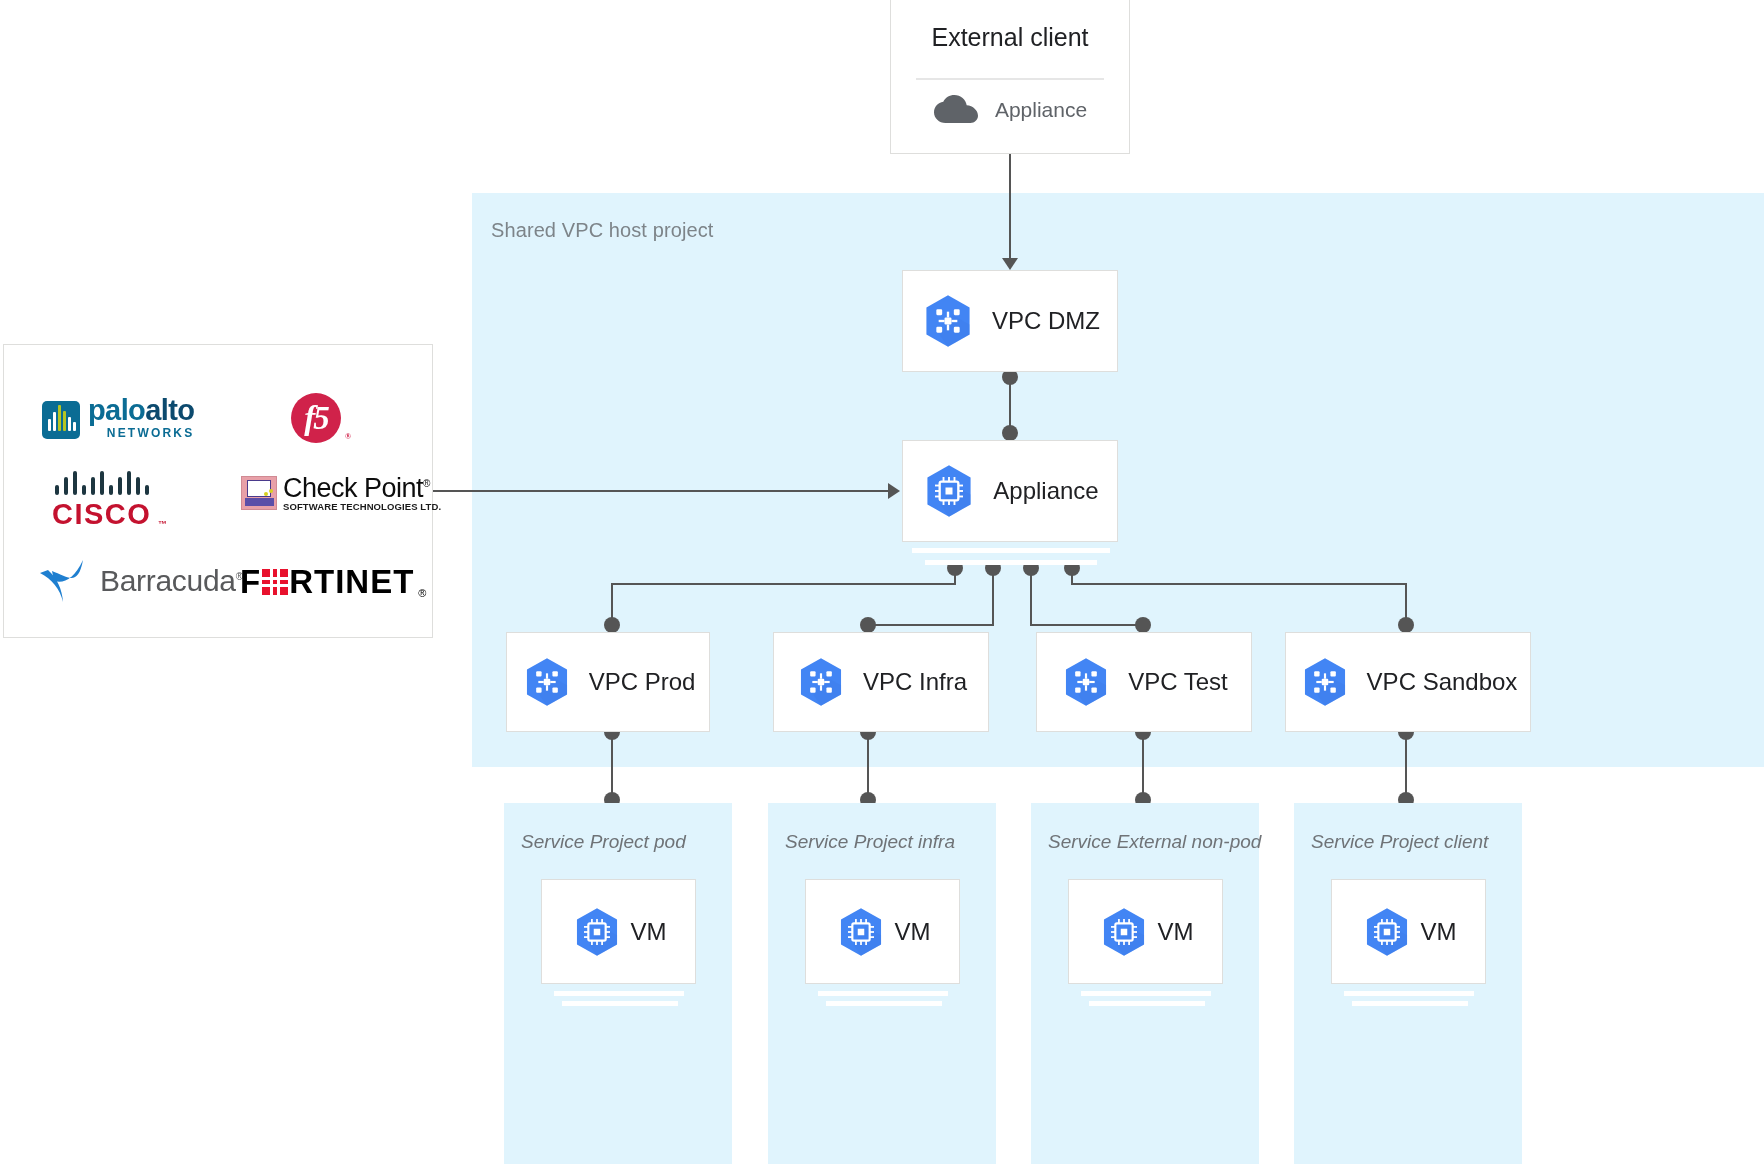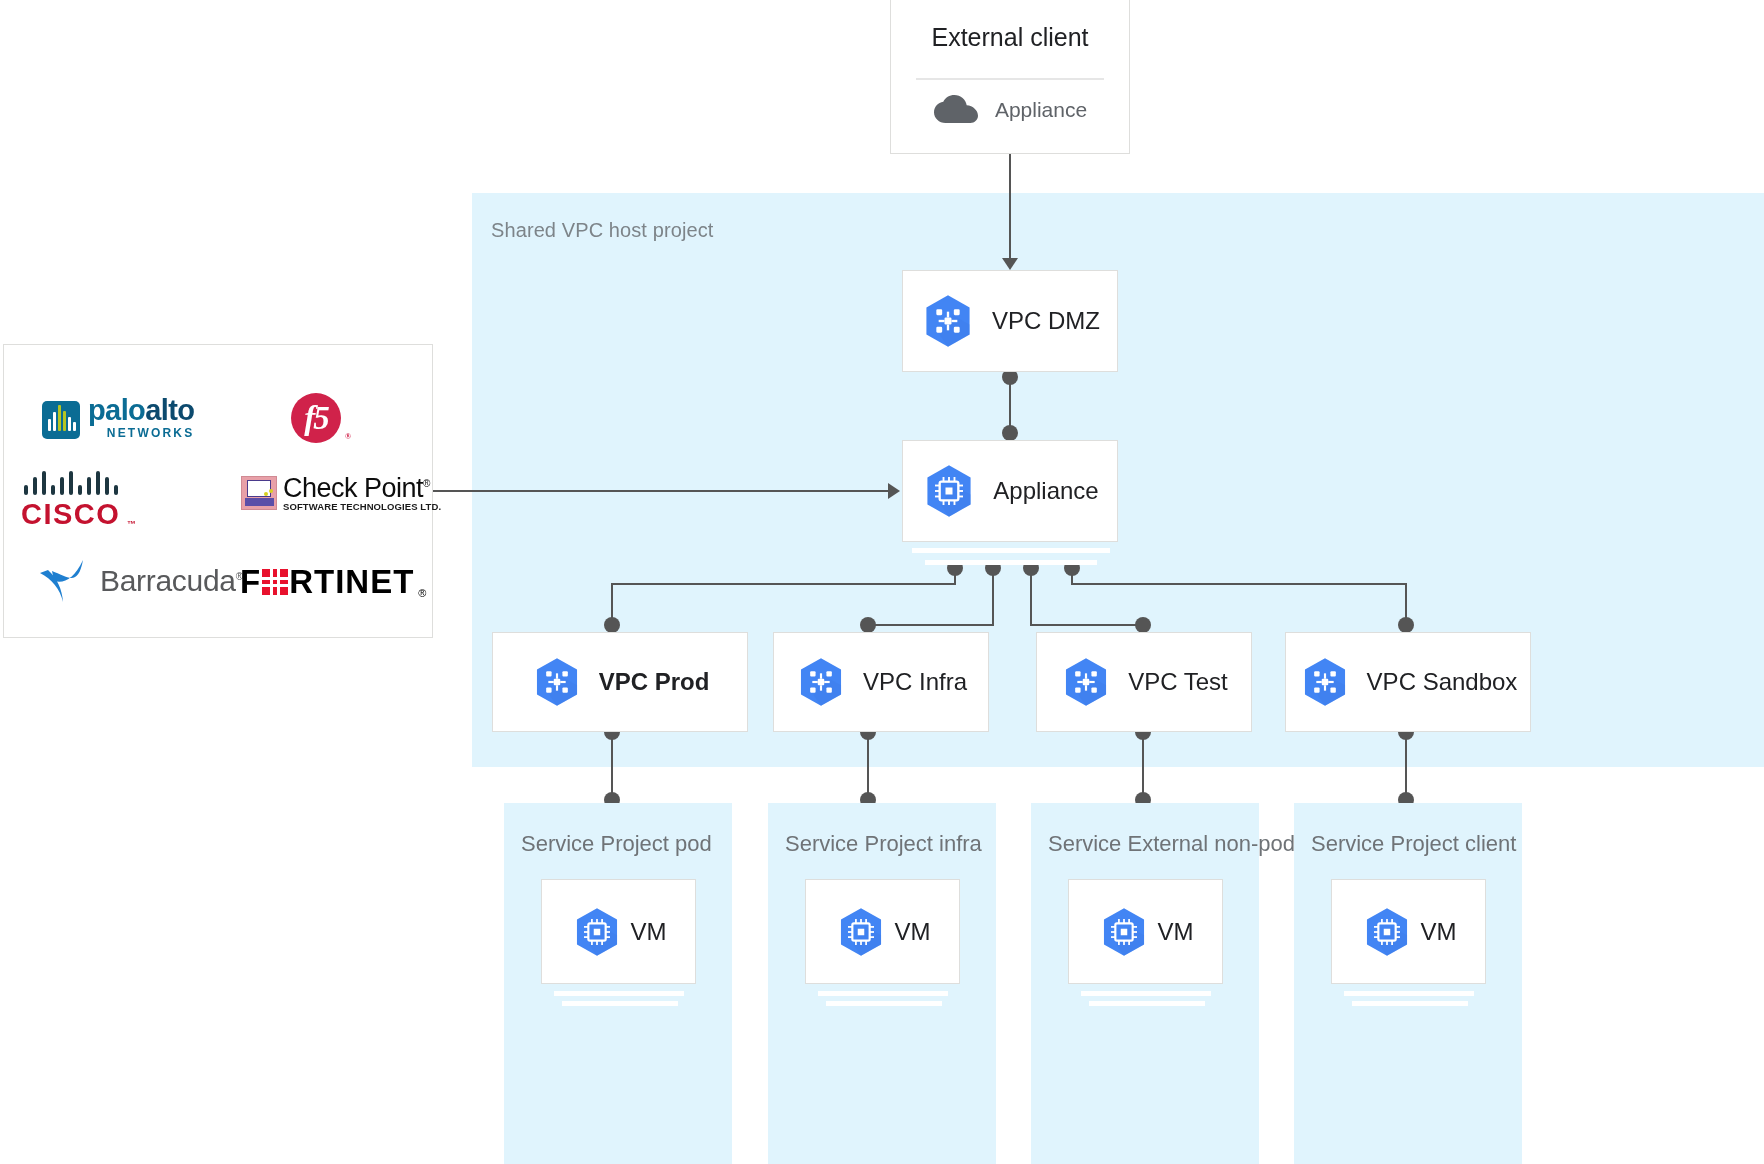"CISCO" div.vendor-cell { left: 21px -> 52px }
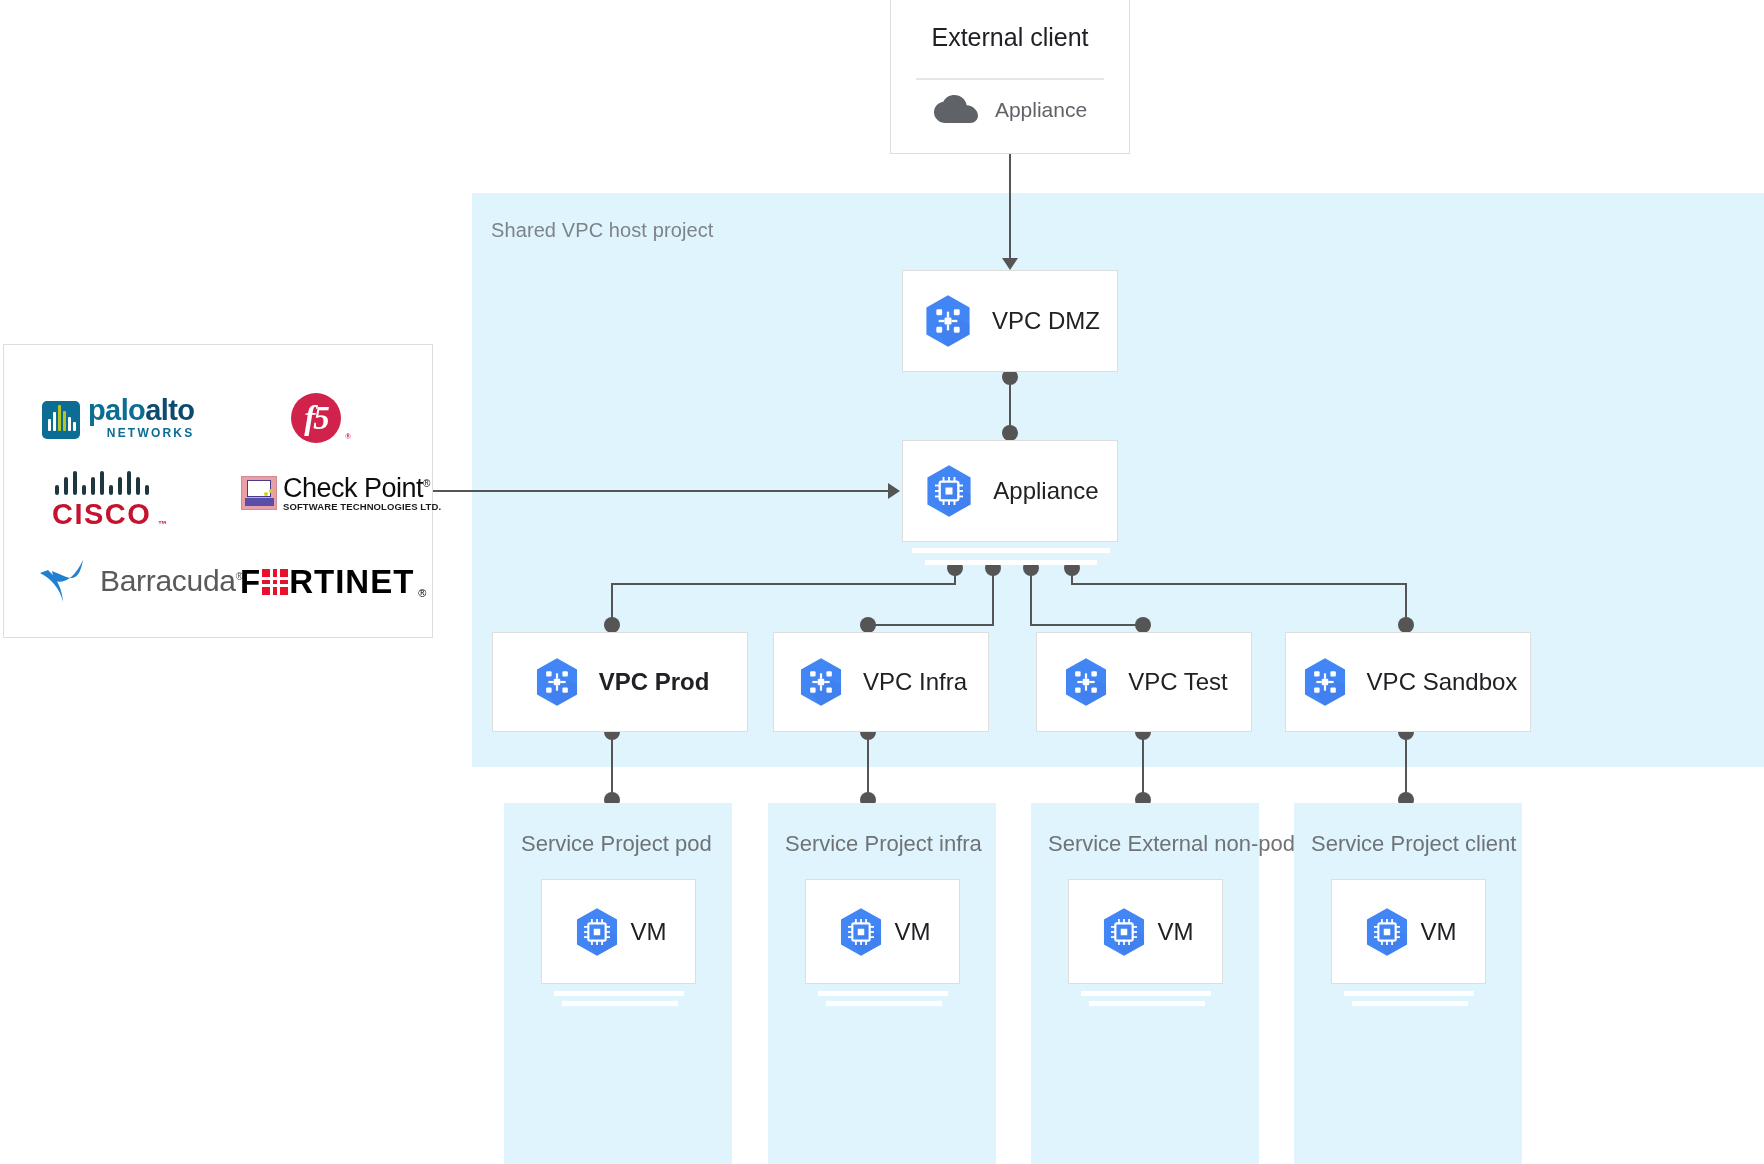"VPC Prod" div.node-box { font-weight: bold -> none; left: 492px -> 506px; width: 256px -> 204px }
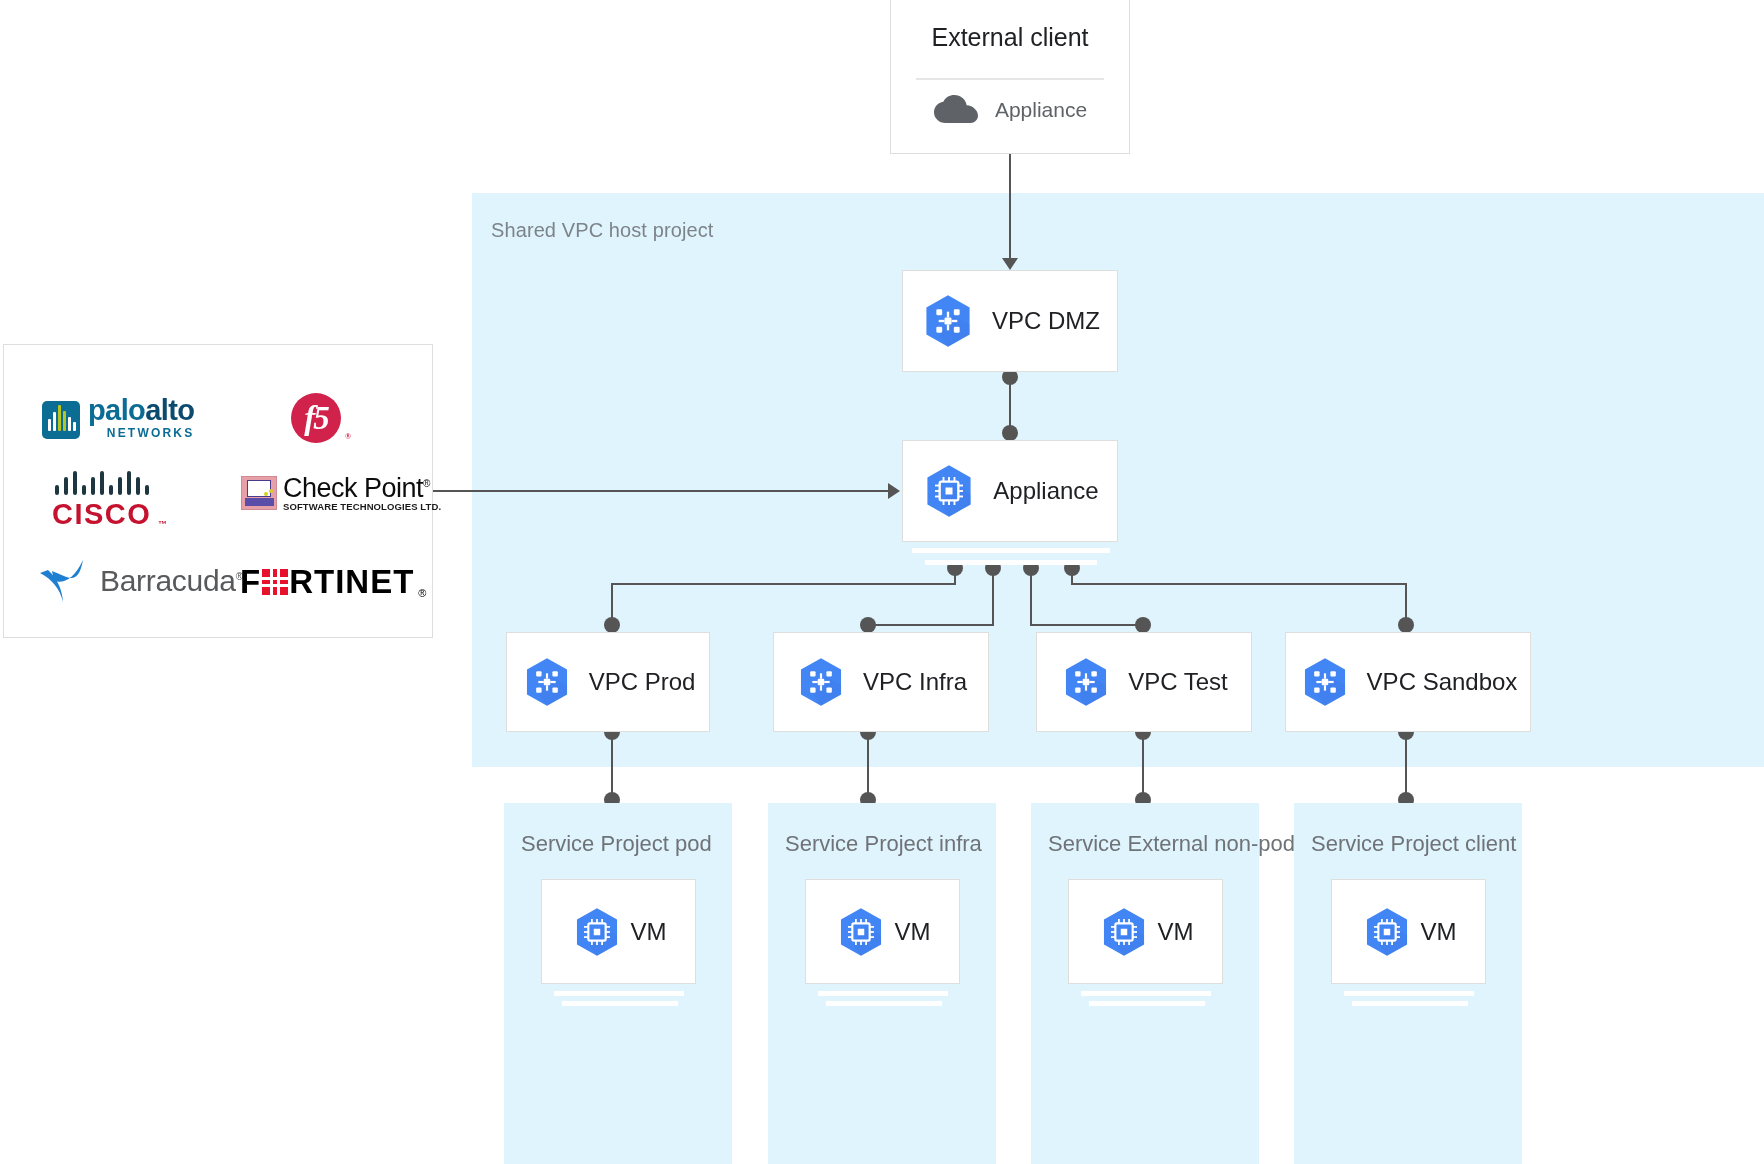"Service Project pod" .sp-label { font-size: 22px -> 19px; font-style: none -> italic }
